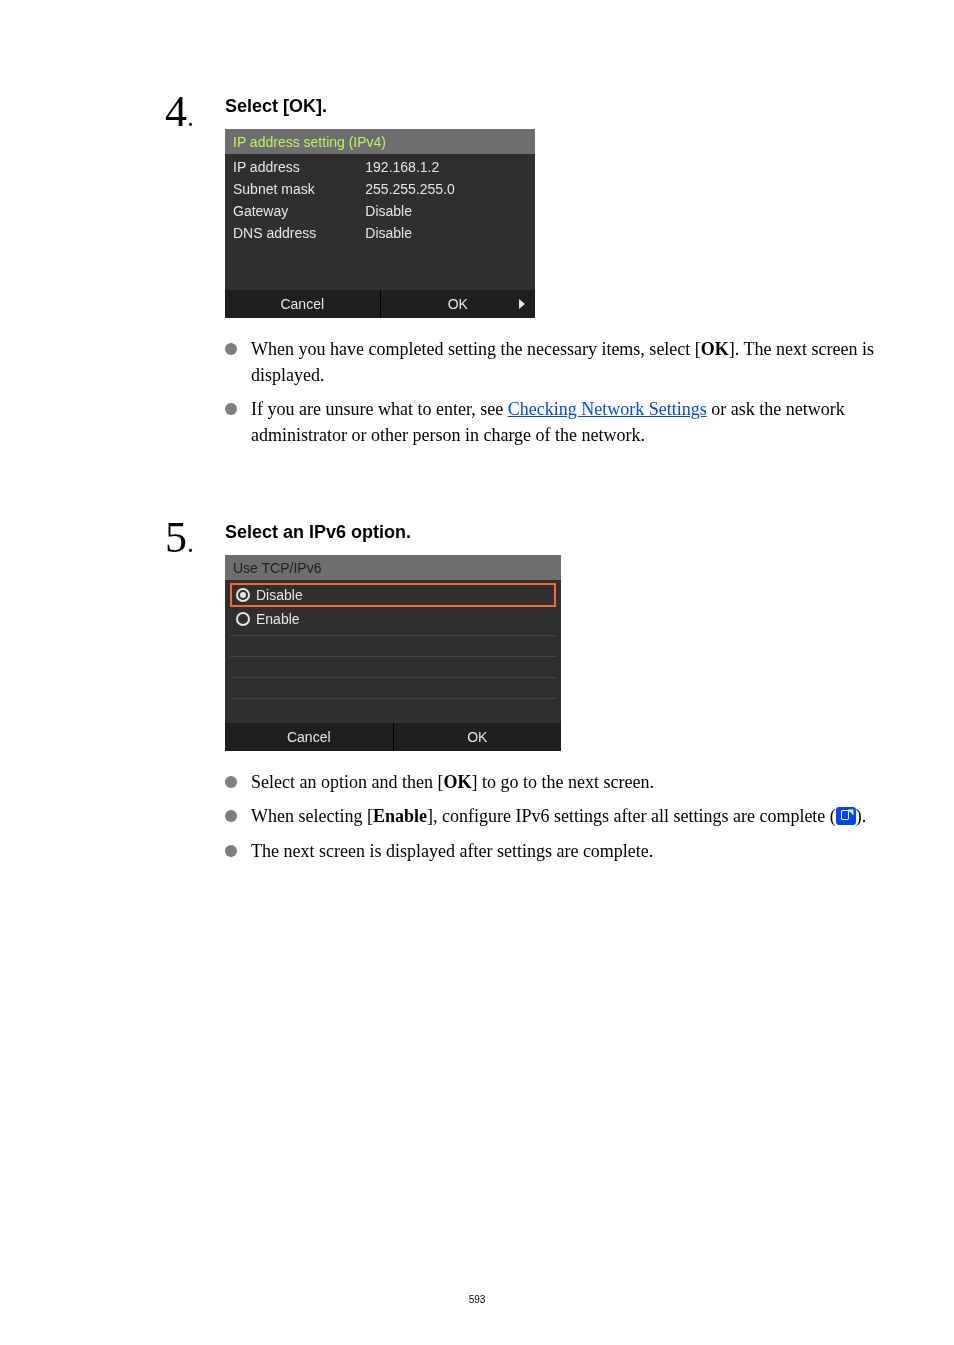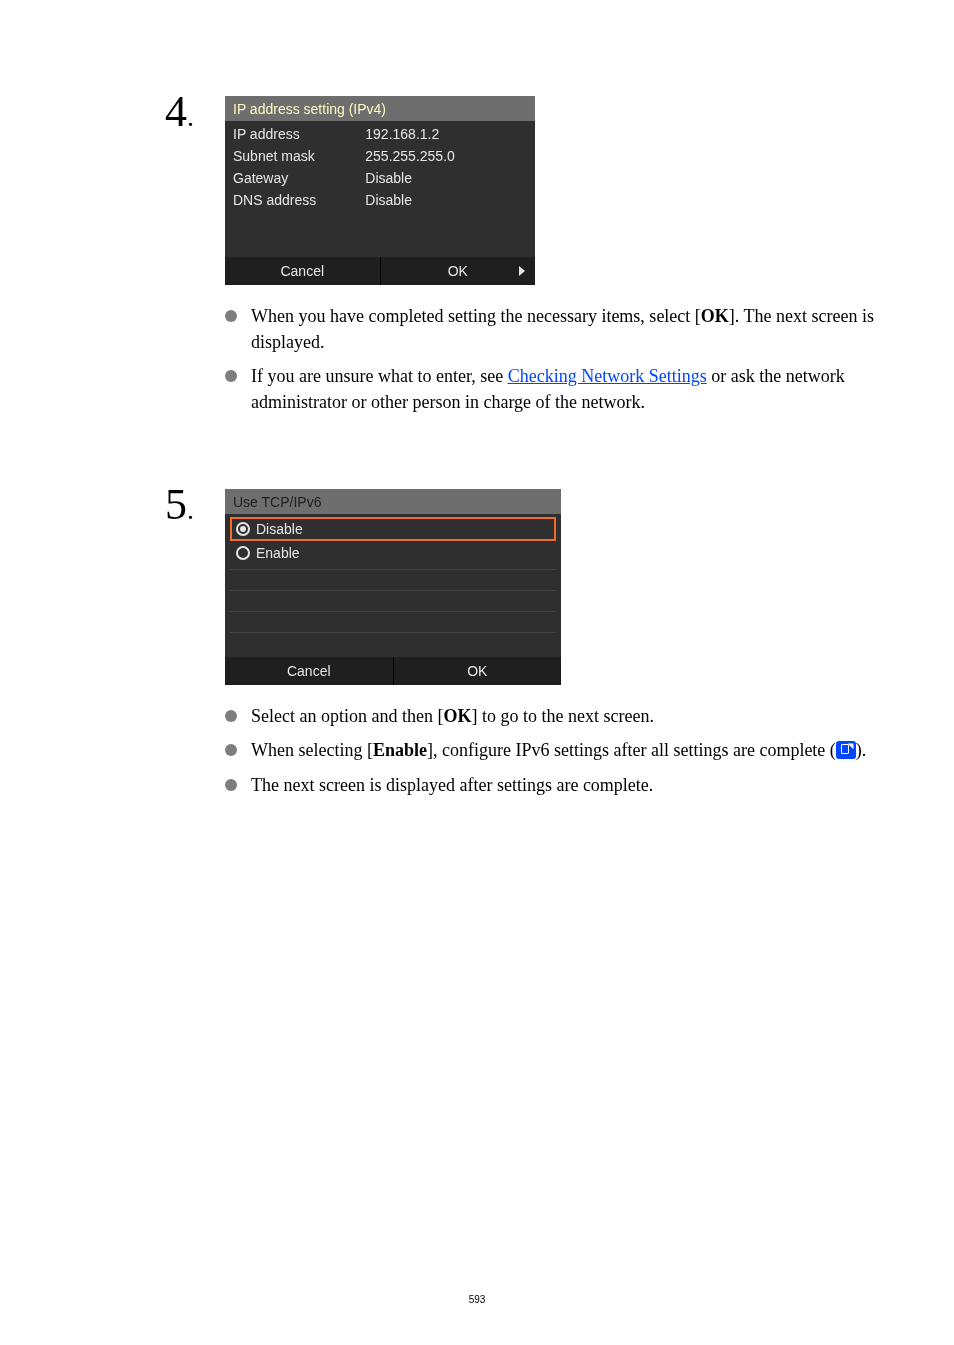"Select [OK]." div.step-title { html: none -> <div>Select [OK].</div> }
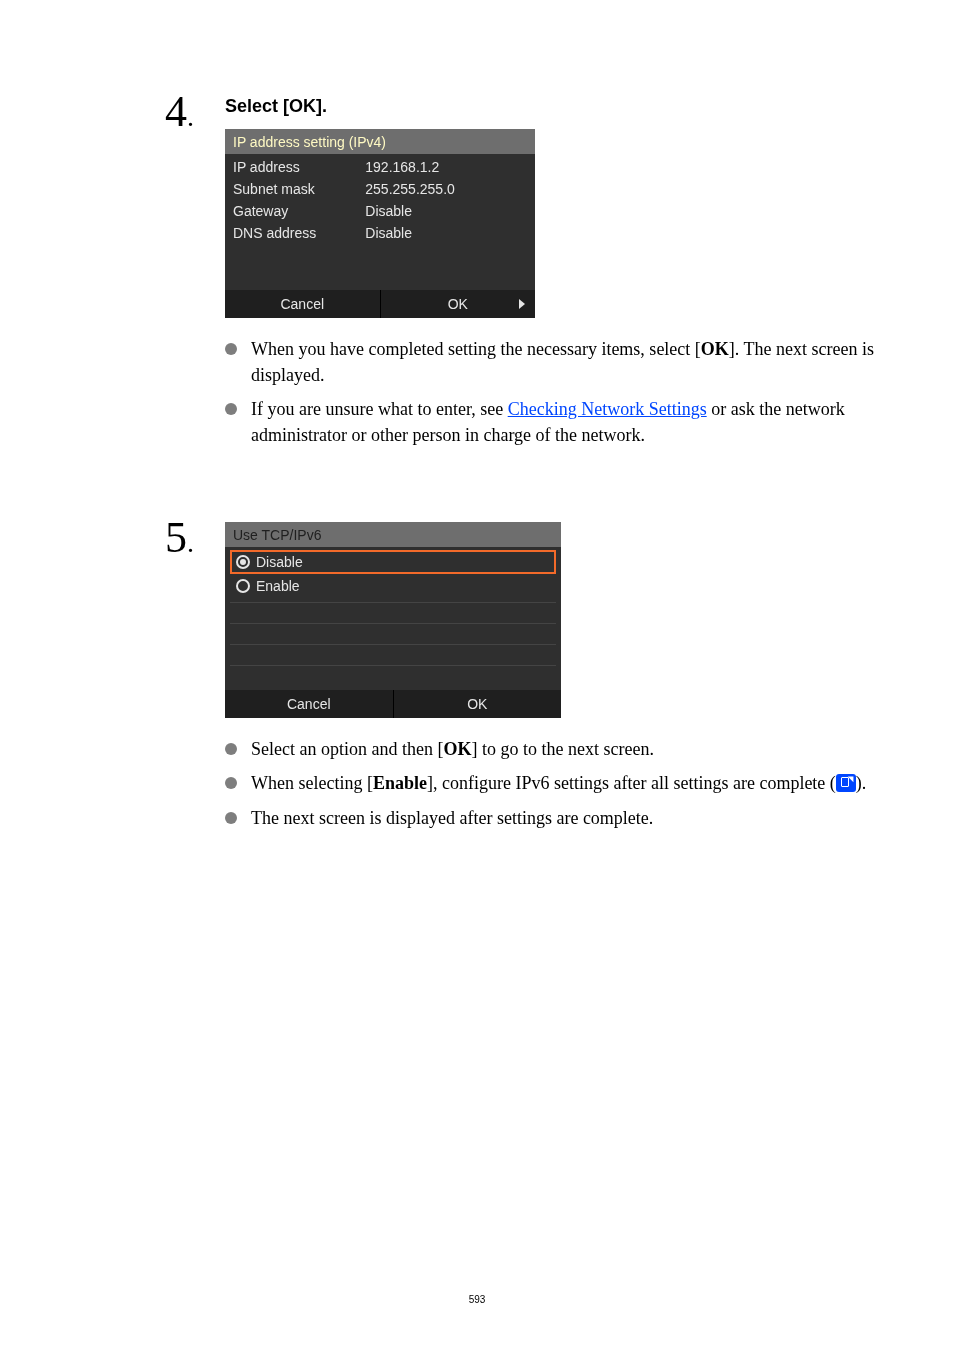"IP address setting (IPv4)" .shot-title { color: #fef9c3 -> #bef264 }
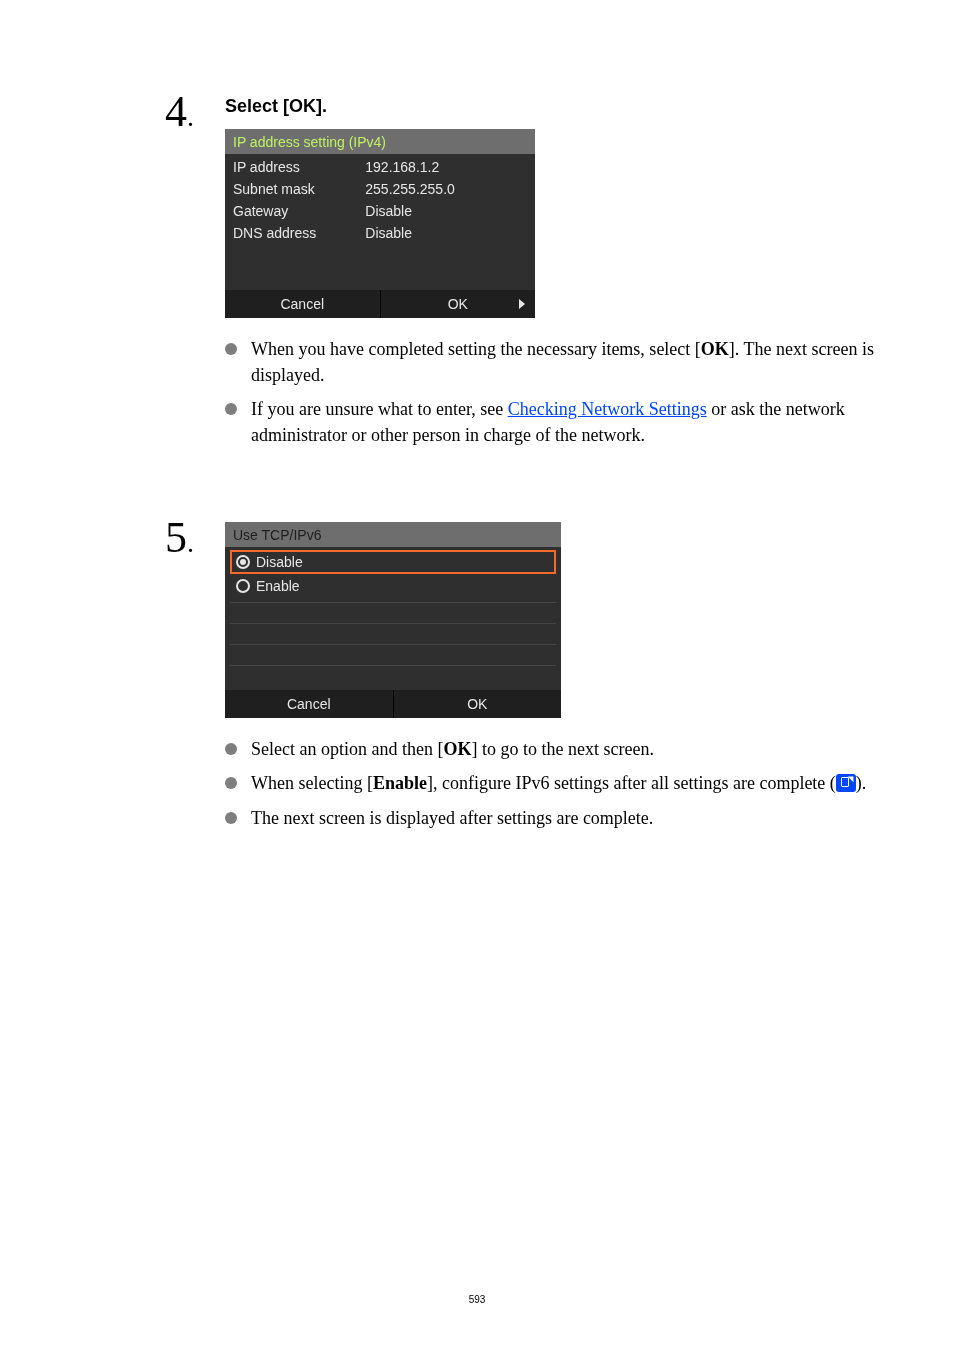"Select an IPv6 option." div.step-title { html: none -> <div>Select an IPv6 option.</div> }
